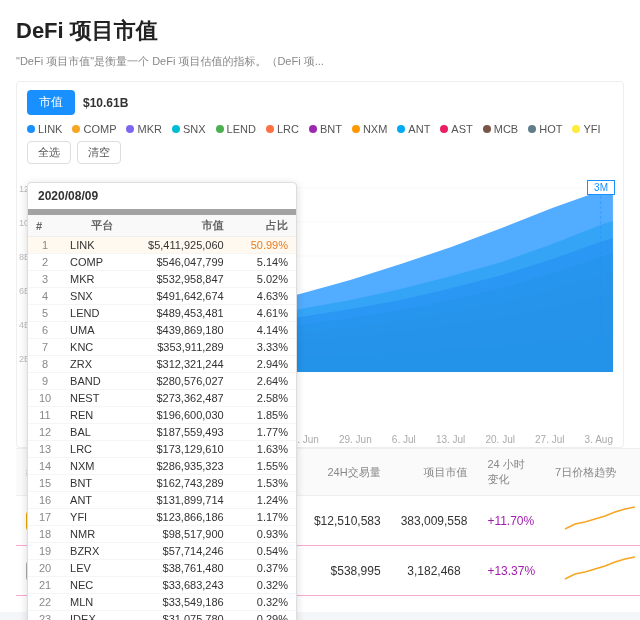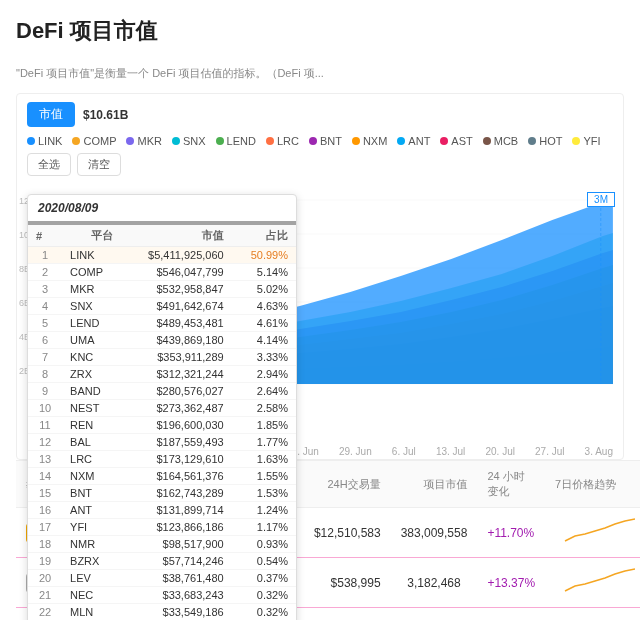"DeFi 项目市值" .page-title { margin-bottom: 20px -> 8px }
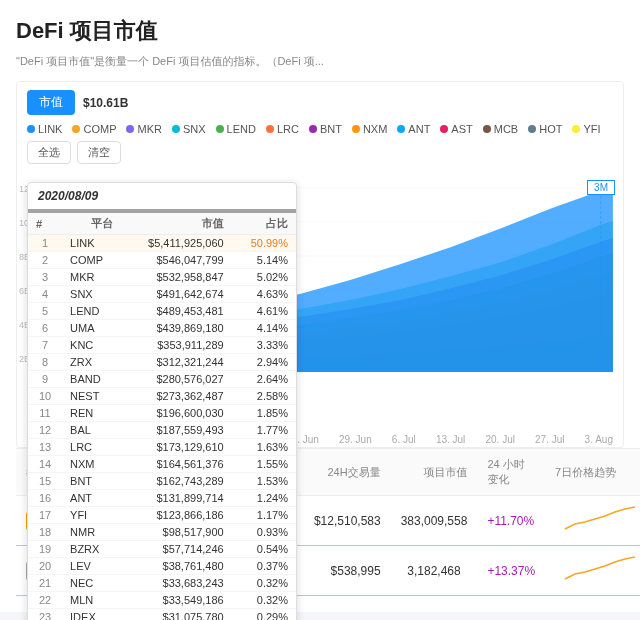"2020/08/09" .tooltip-header { border-bottom: 4px solid #a3a3a3 -> 6px solid #a3a3a3; font-style: italic -> none }
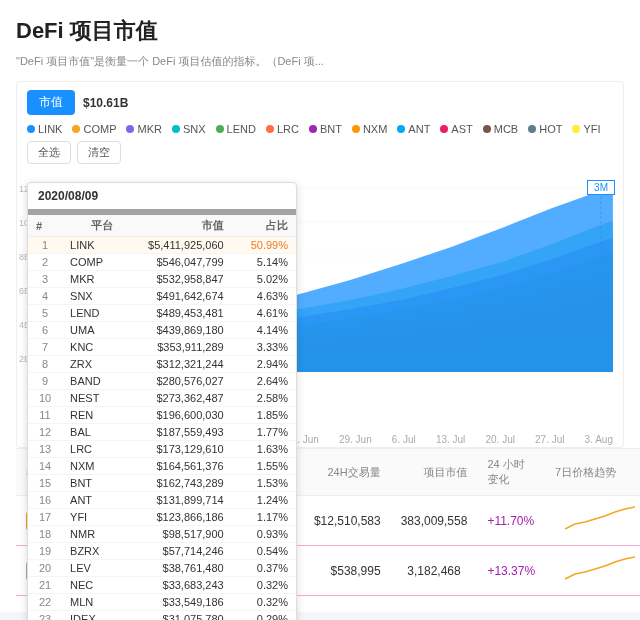"$164,561,376" td { text: $164,561,376 -> $286,935,323 }
